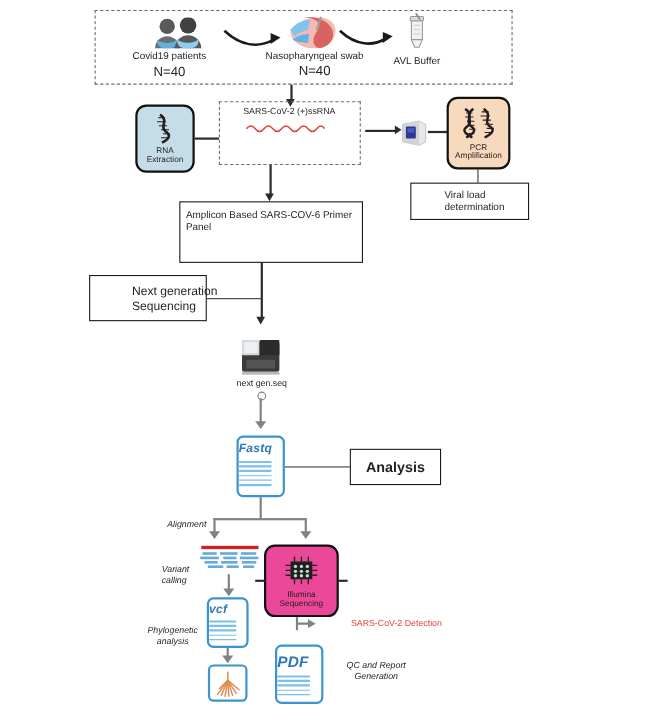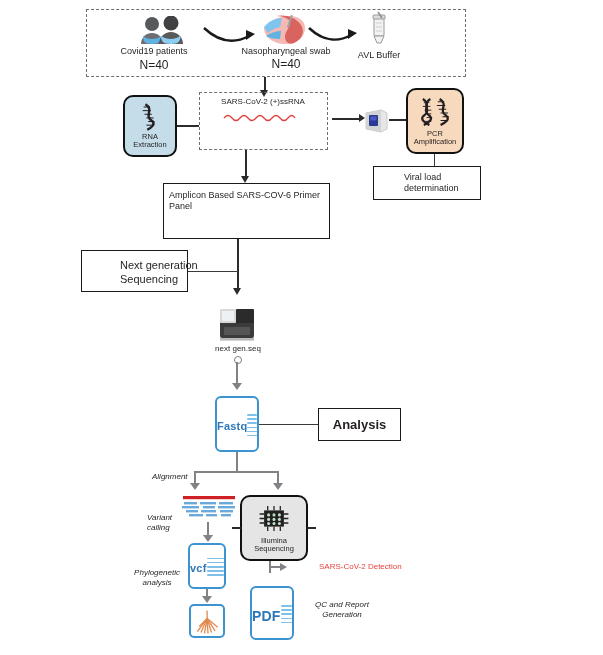"Fastq" .doc { align-items: center -> flex-start; flex-direction: none -> column; font-style: none -> italic }
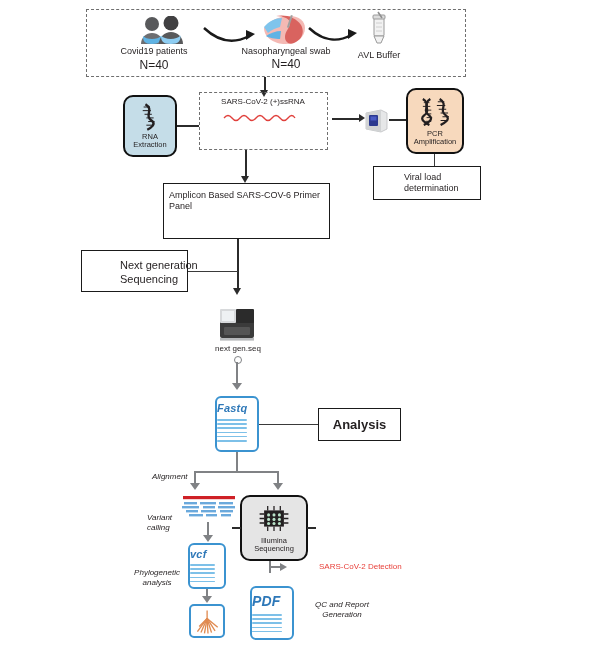"Illumina" div.abs { background: #e5e5e5 -> #ec4899 }
